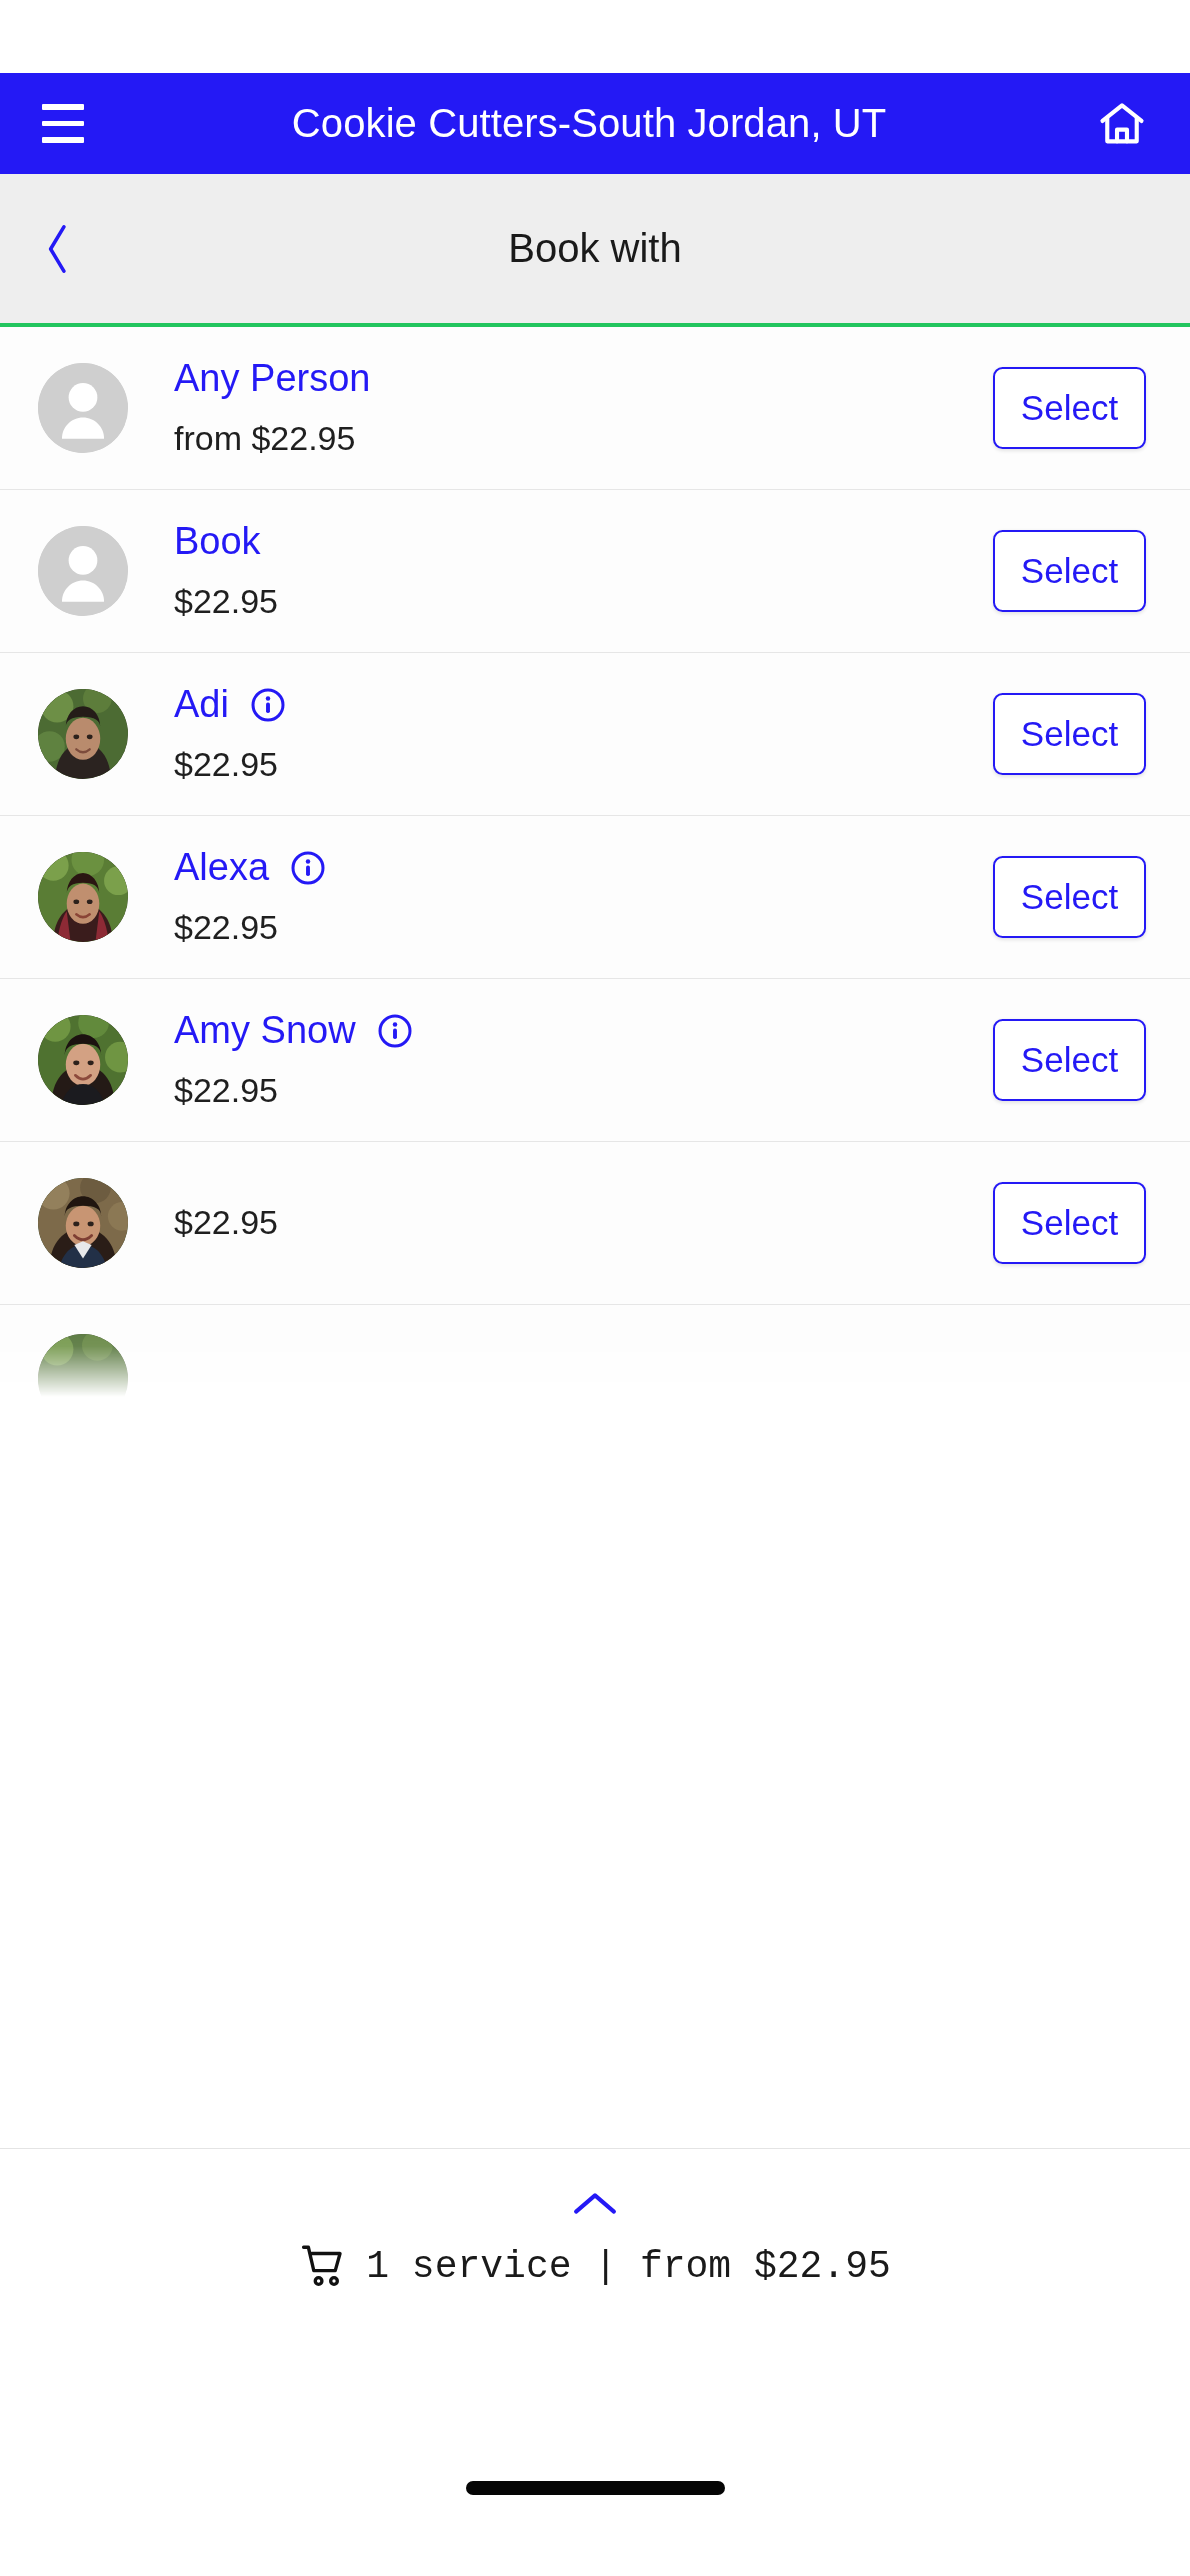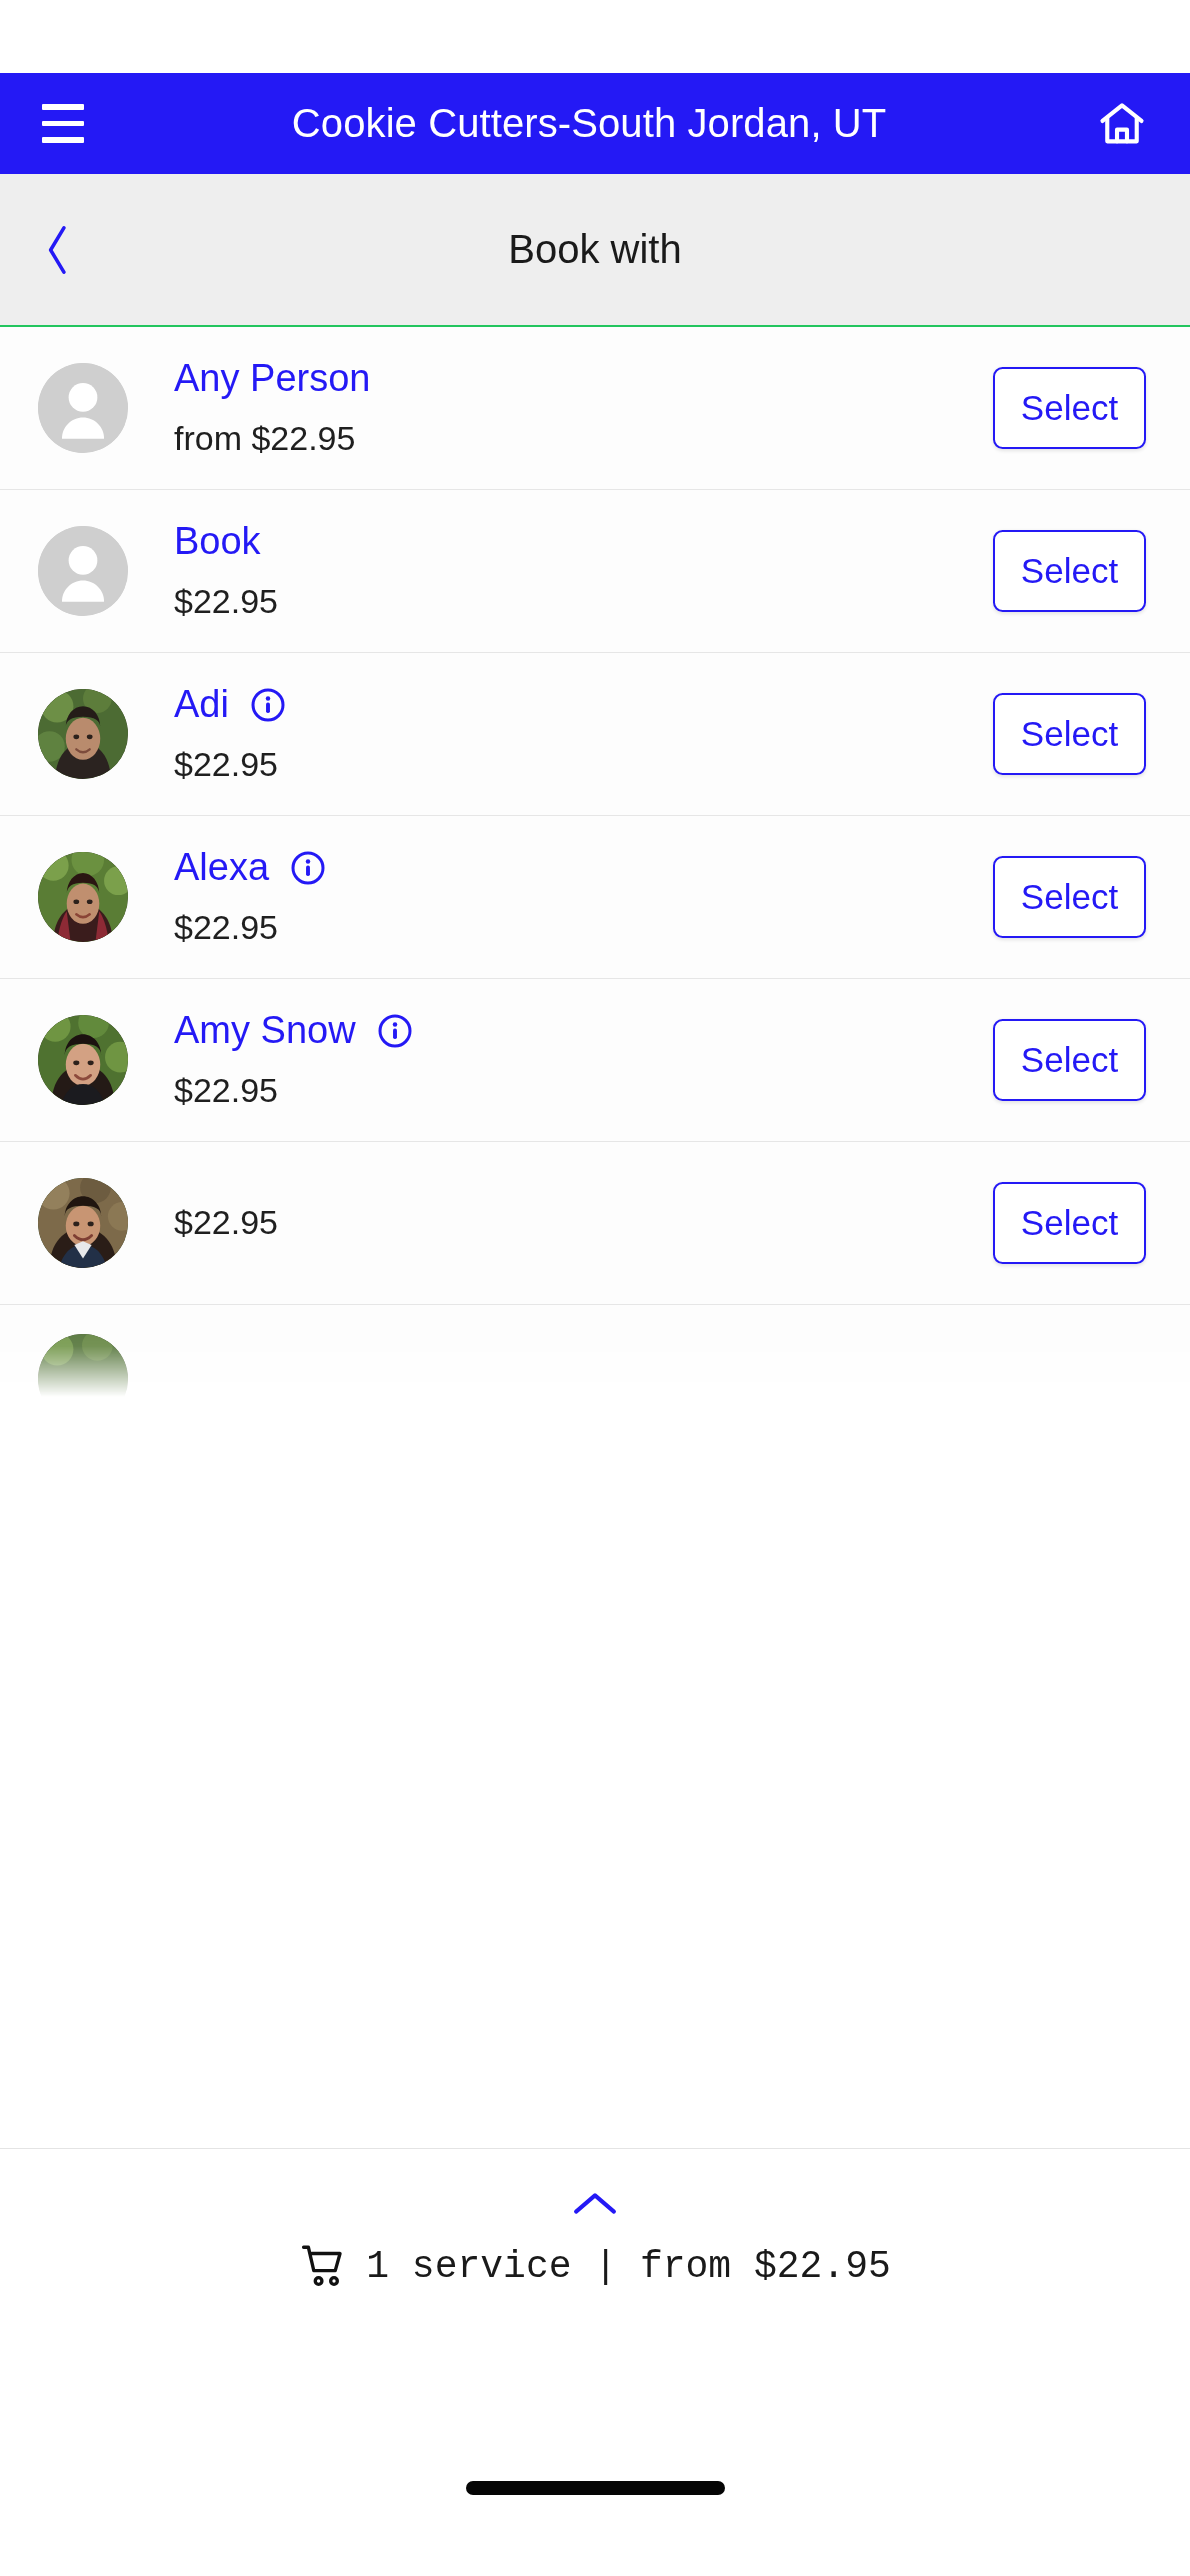"Book with" .subheader { border-bottom: 2px solid #22c55e -> 4px solid #22c55e }
